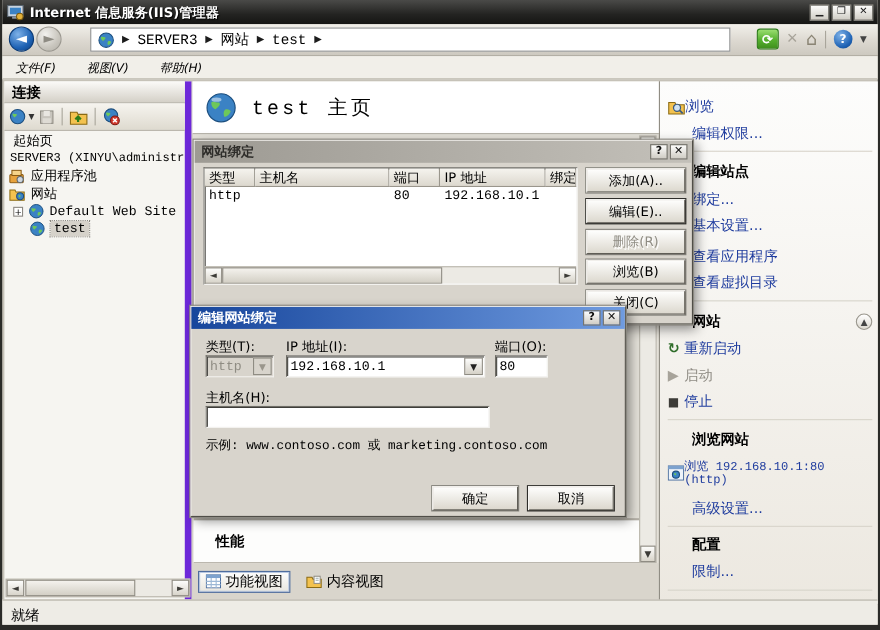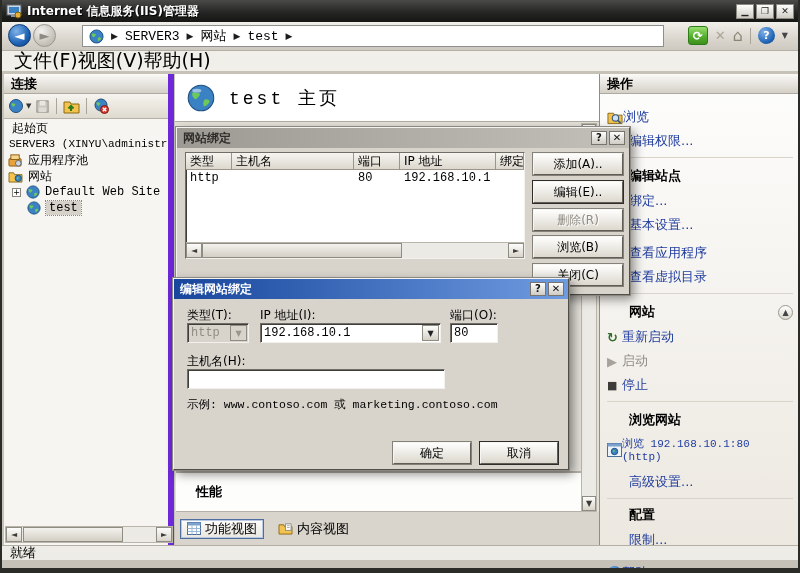"文件(F)" .menubar { font-size: 19px -> 11px; font-style: none -> italic; gap: none -> 28px }
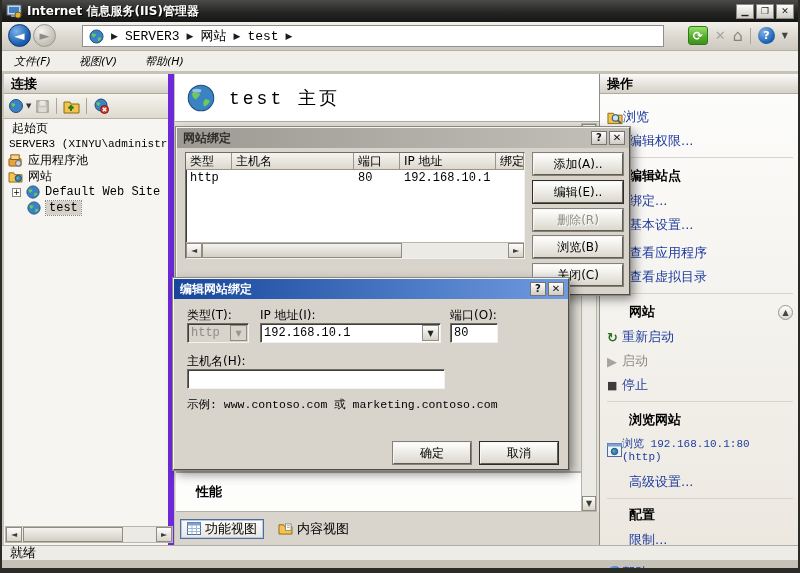"操作" div.panelhead { html: <div>操作</div> -> none }
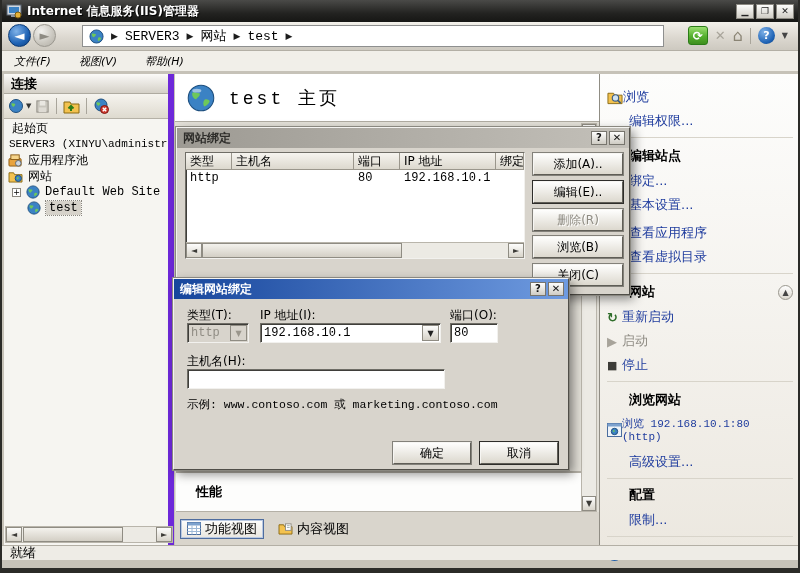"就绪" .statusbar { height: 15px -> 28px }
